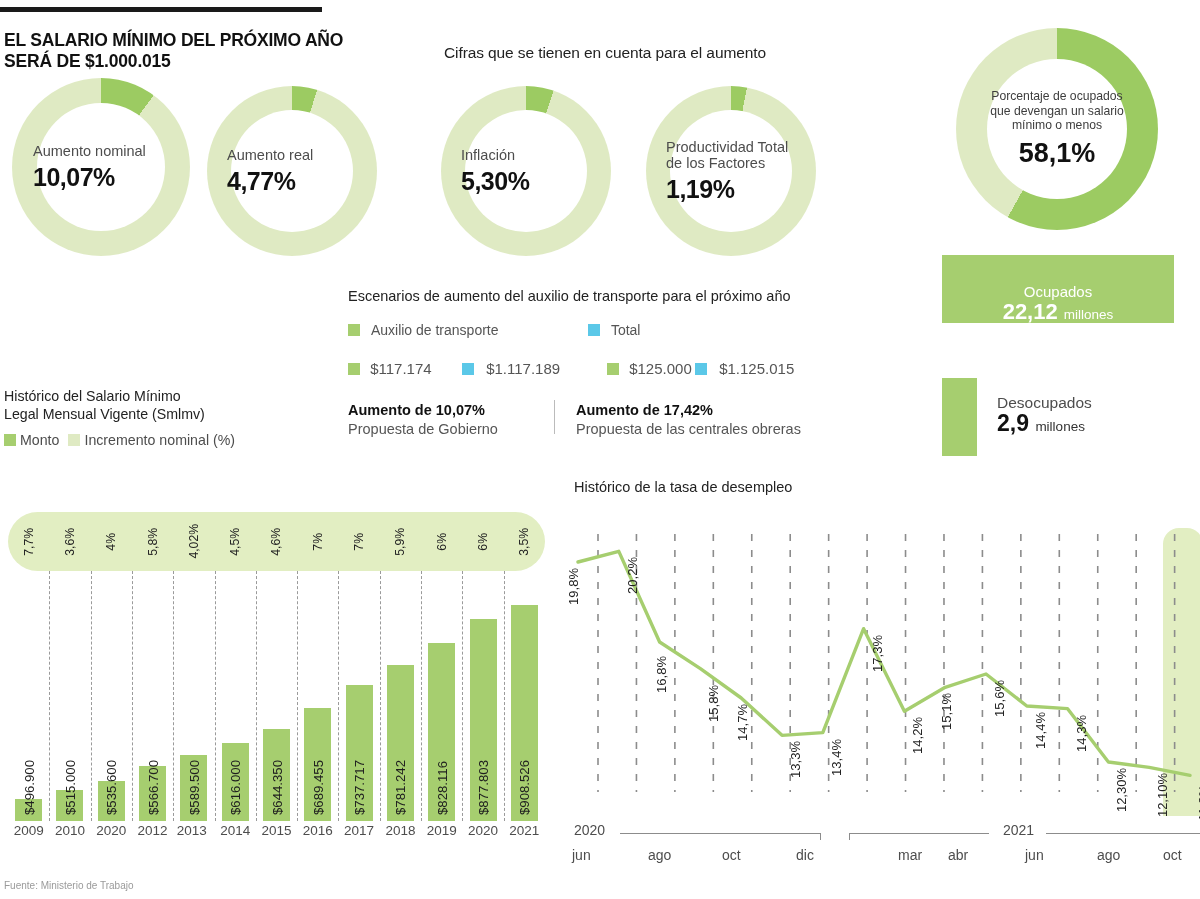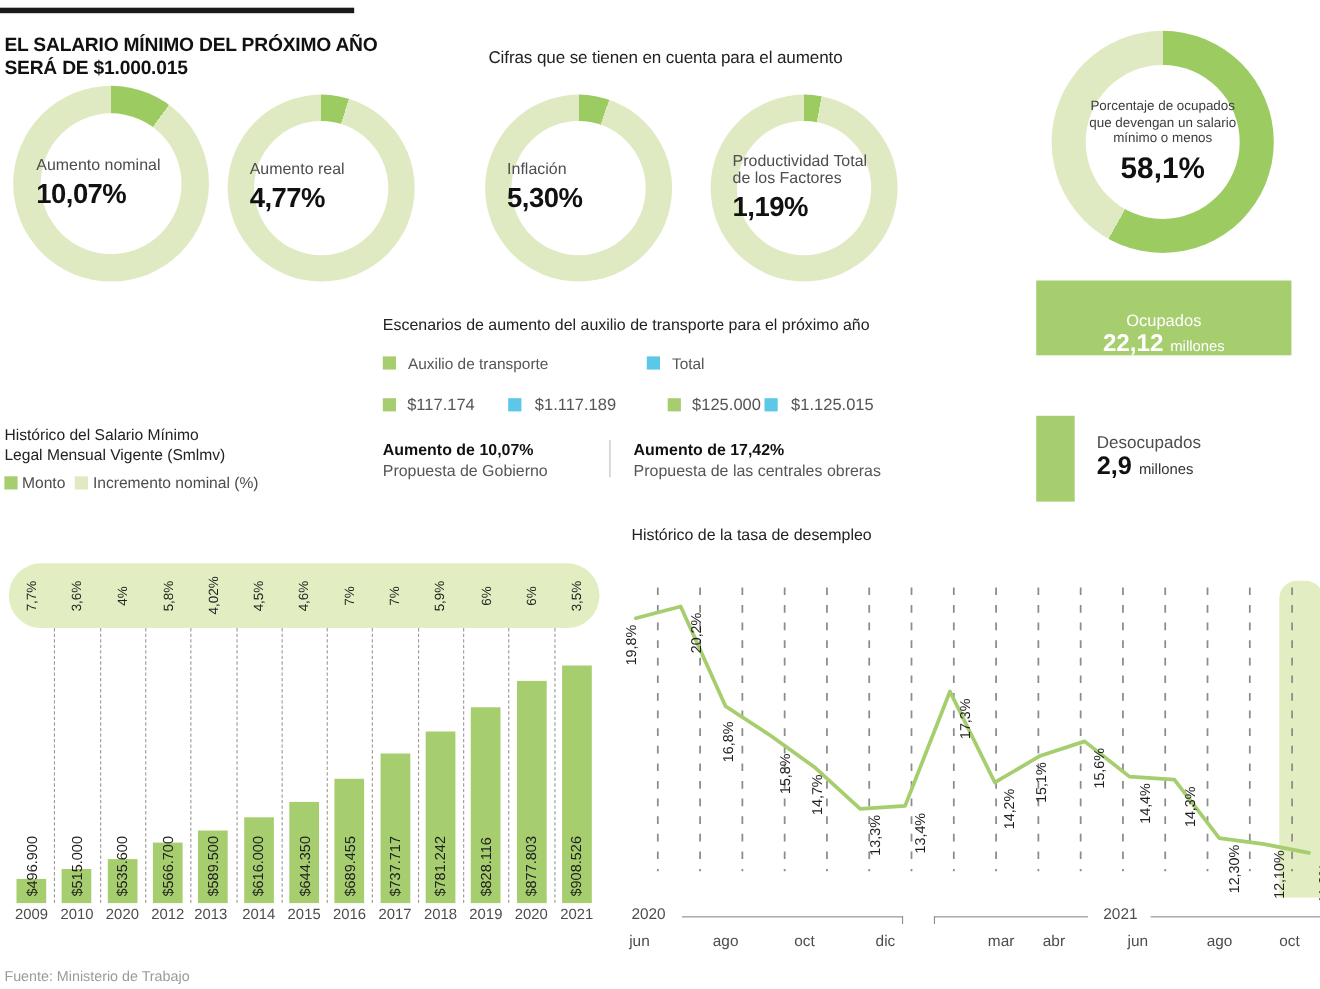"Fuente: Ministerio de Trabajo" .source { font-size: 13px -> 10px }
